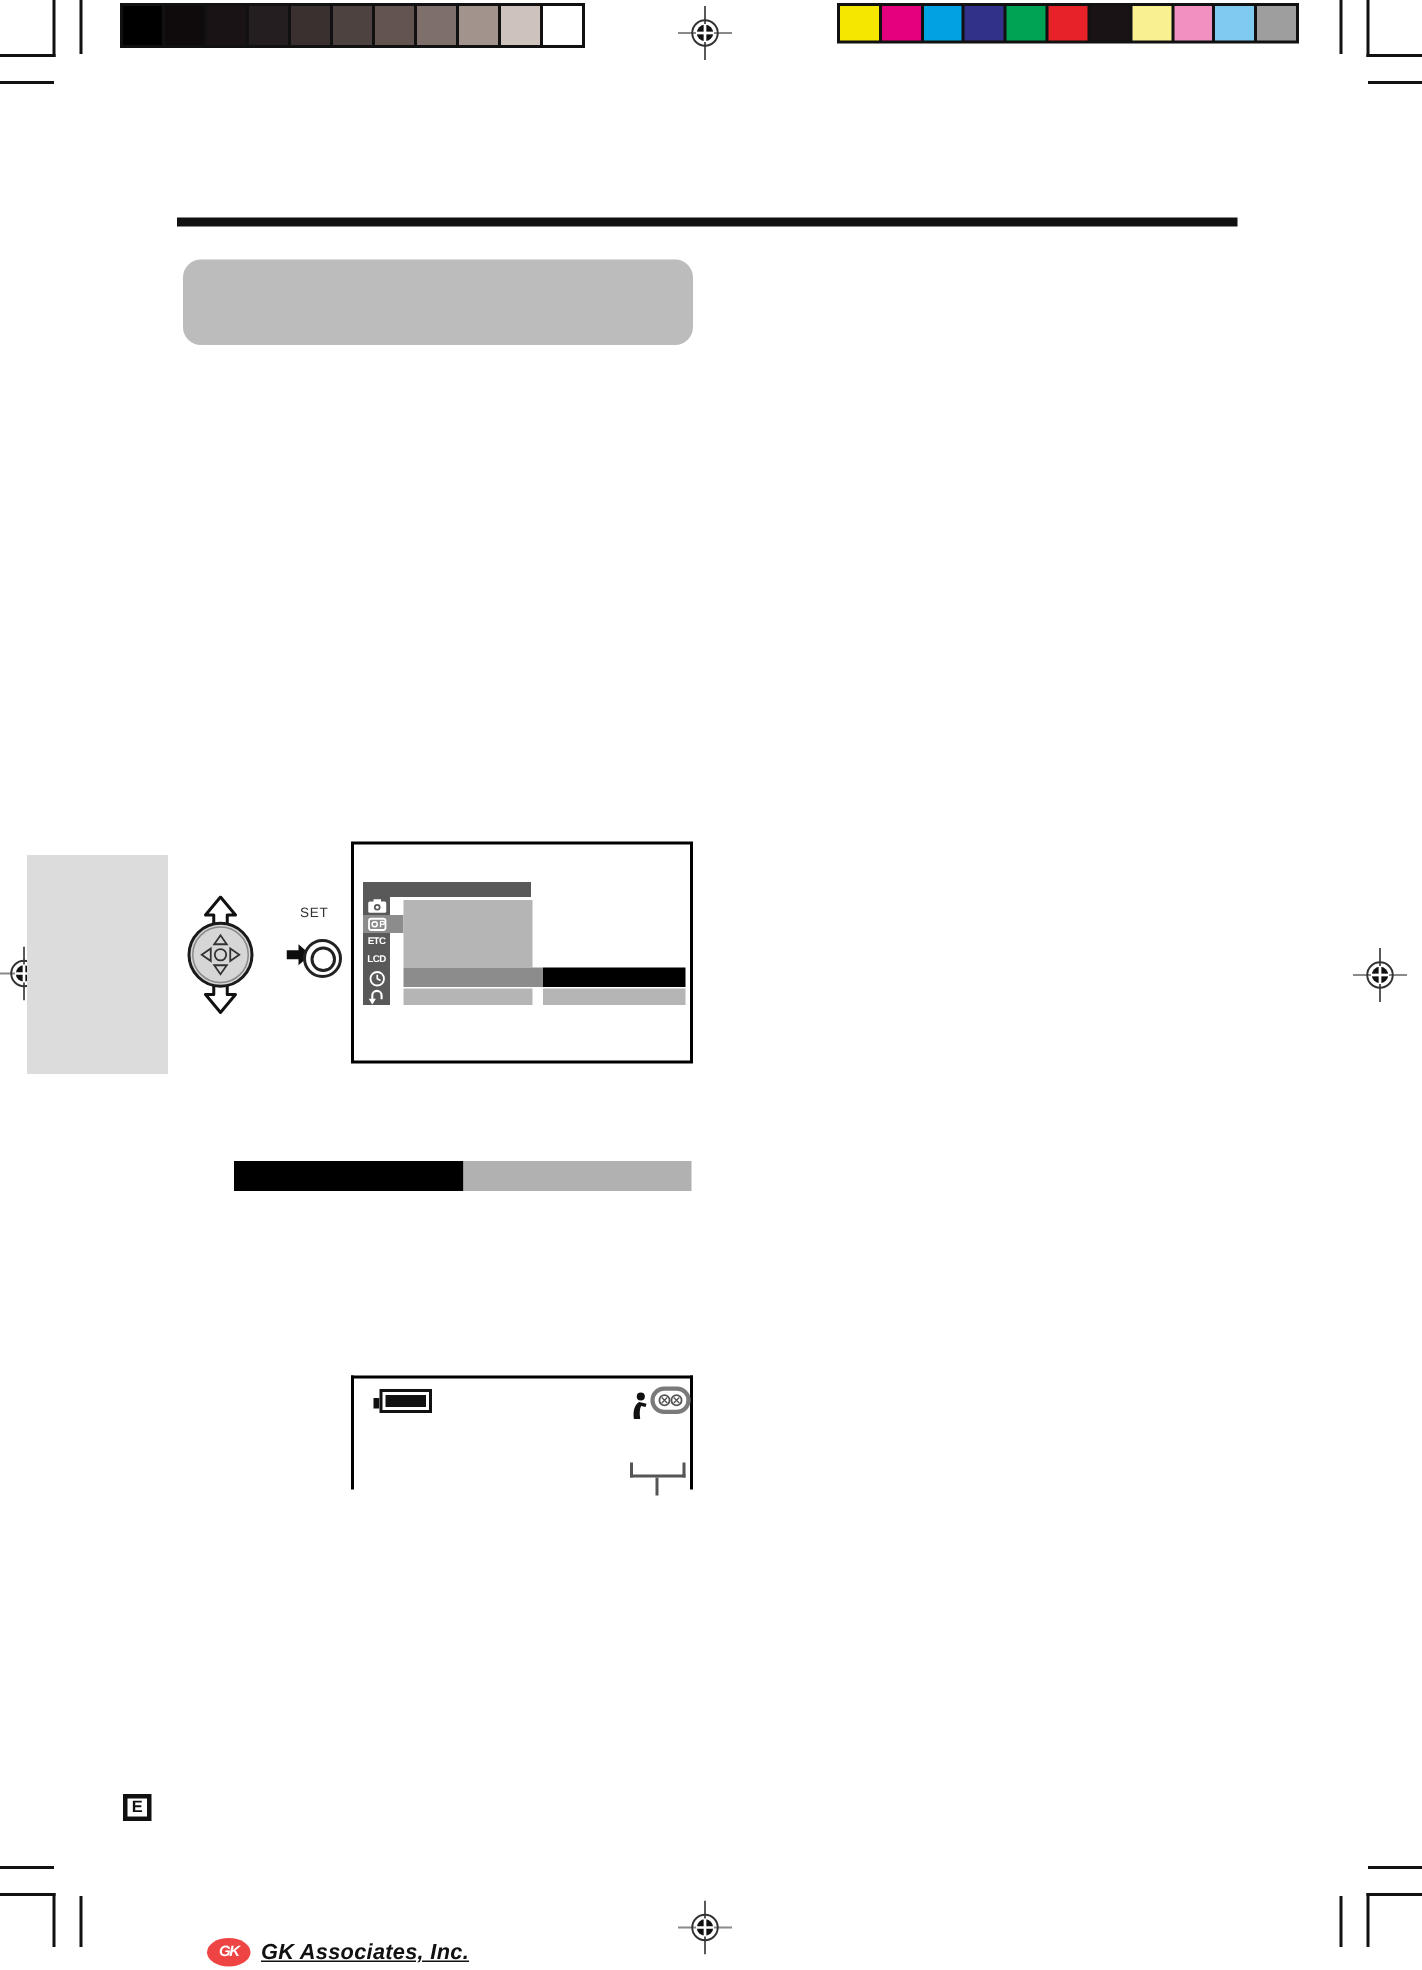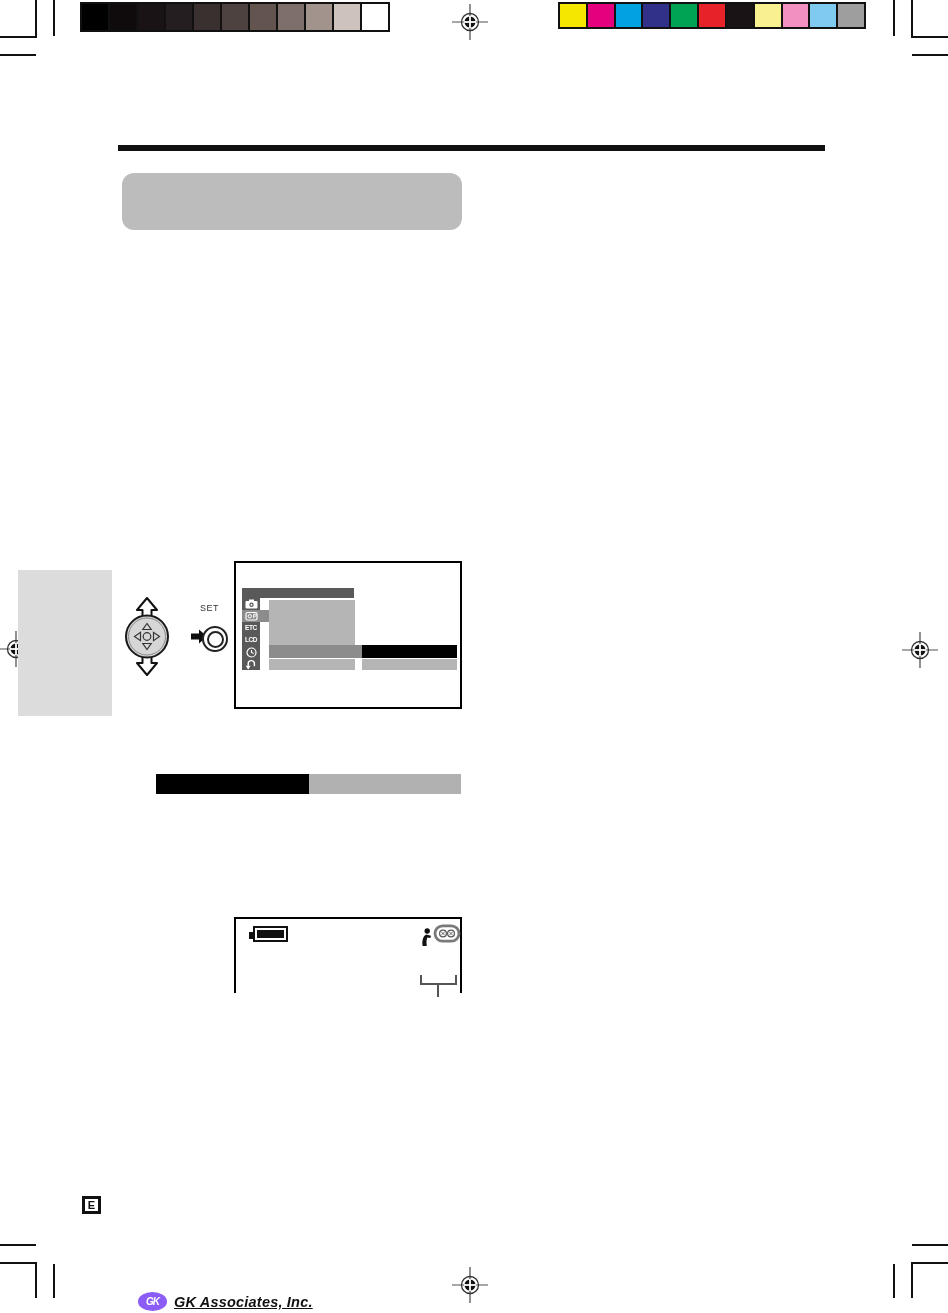"GK" .logo-oval { background: #8b5cf6 -> #ef4444 }
